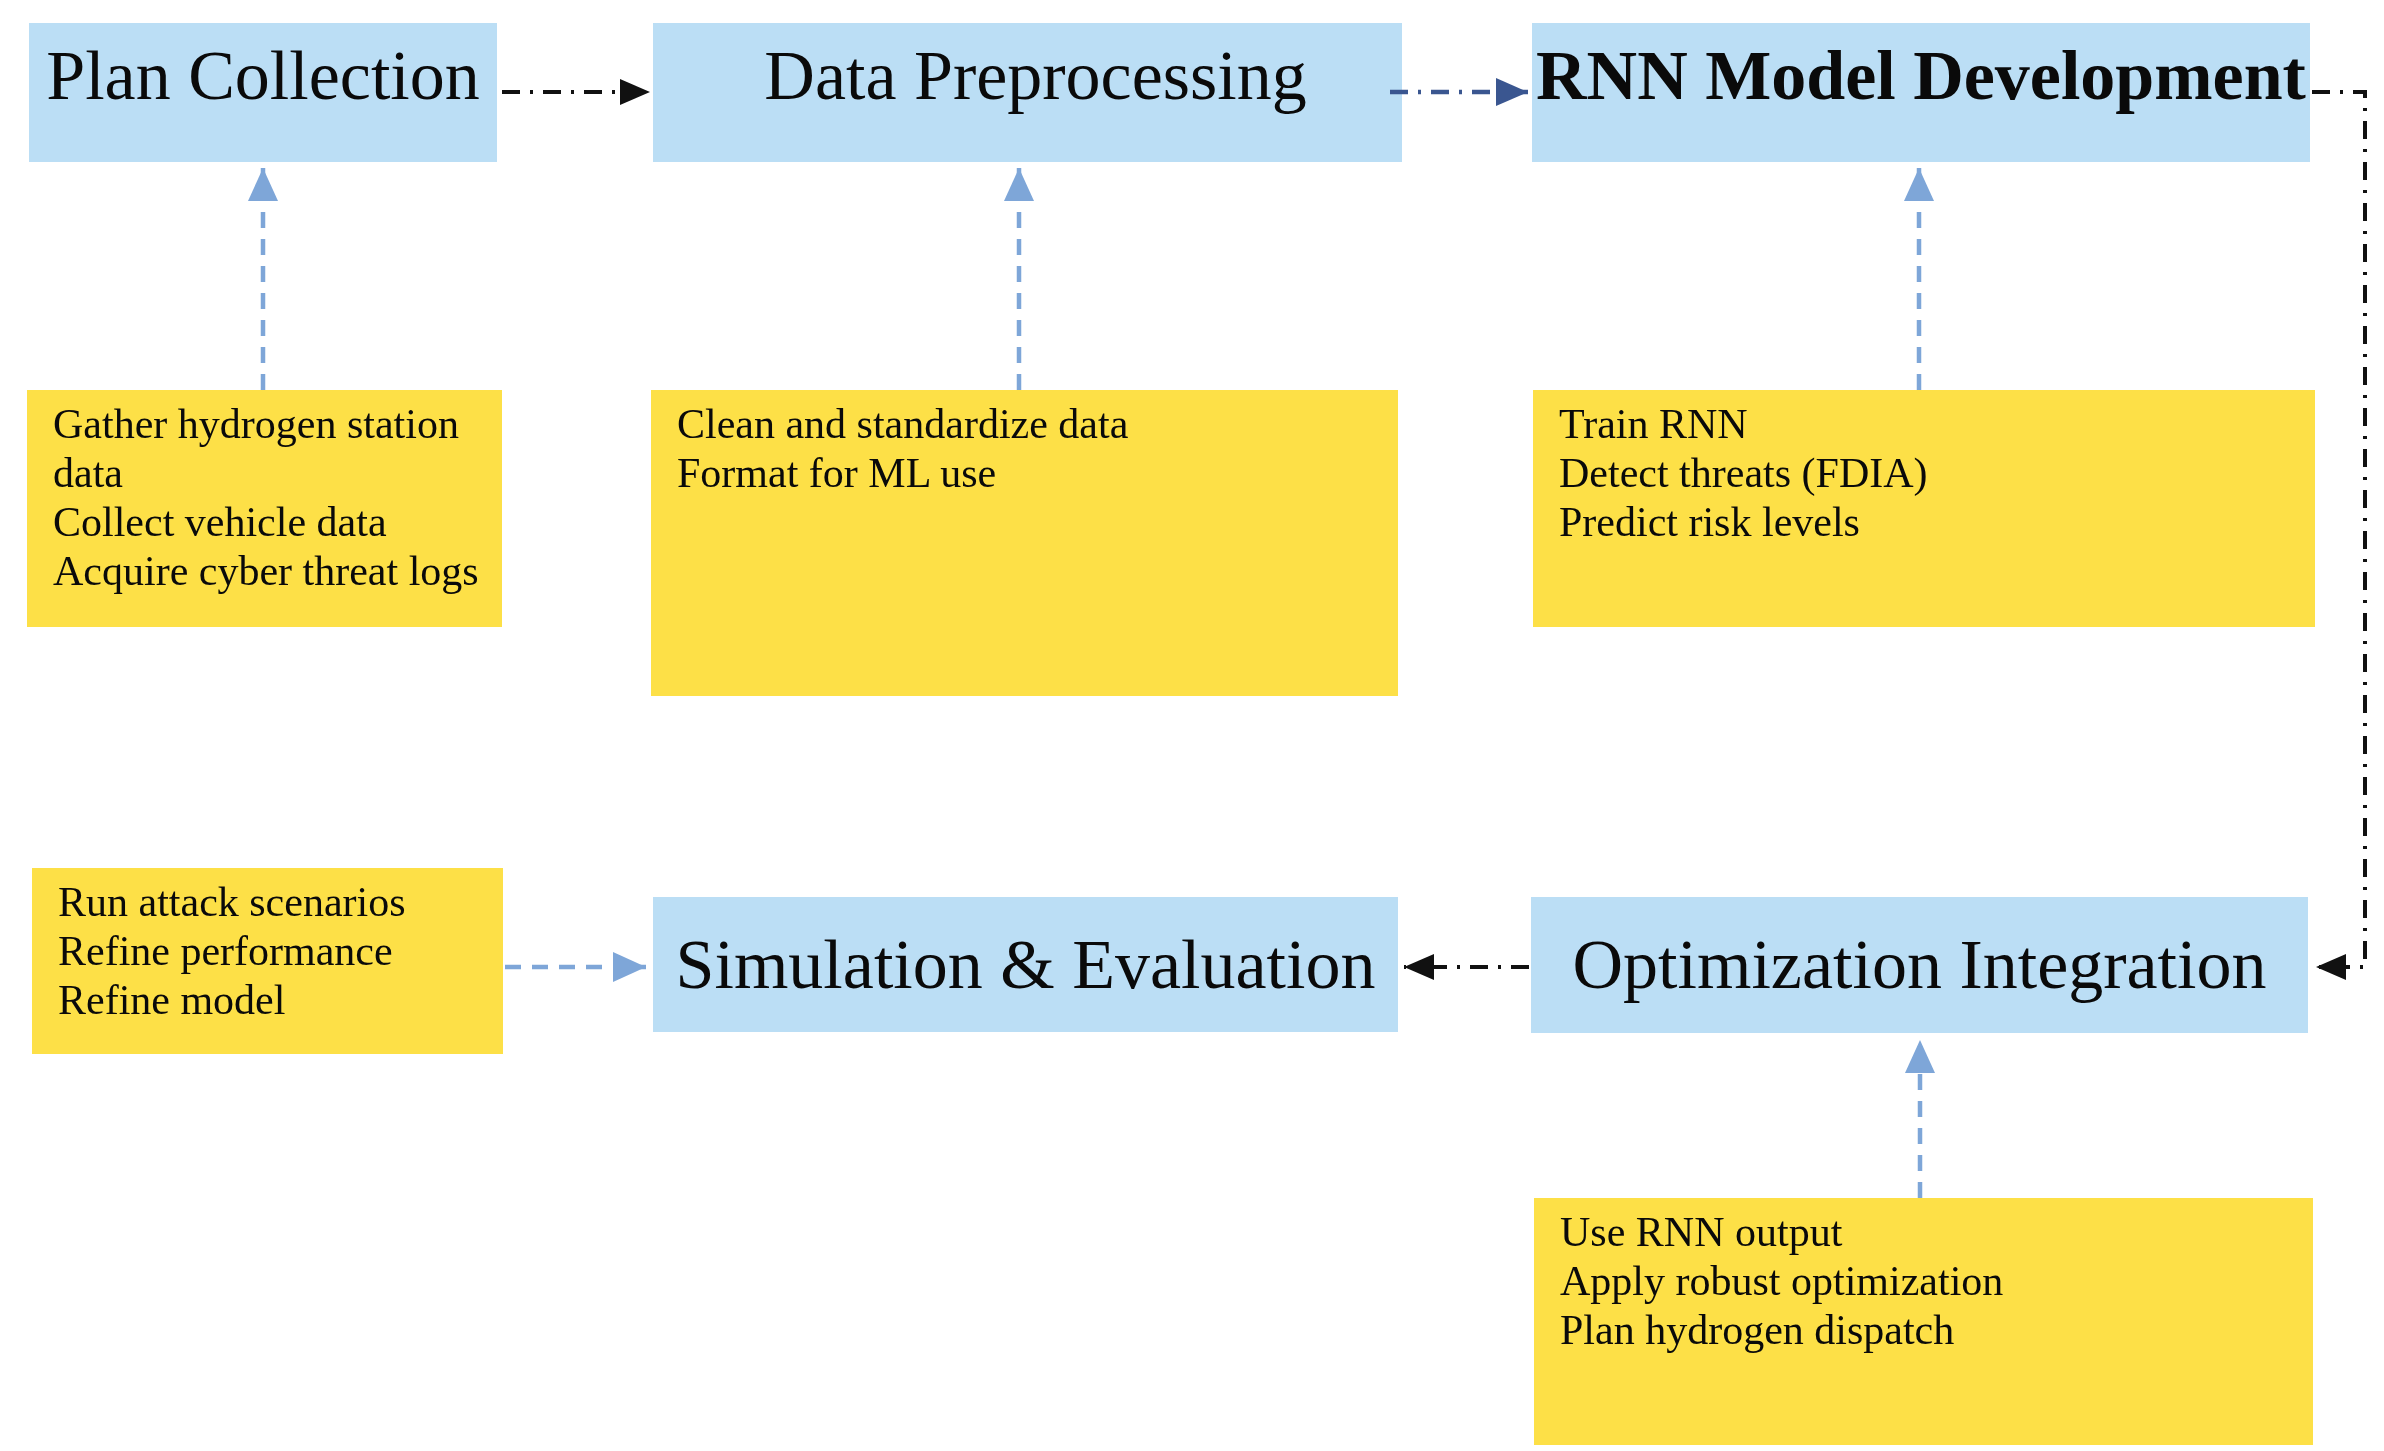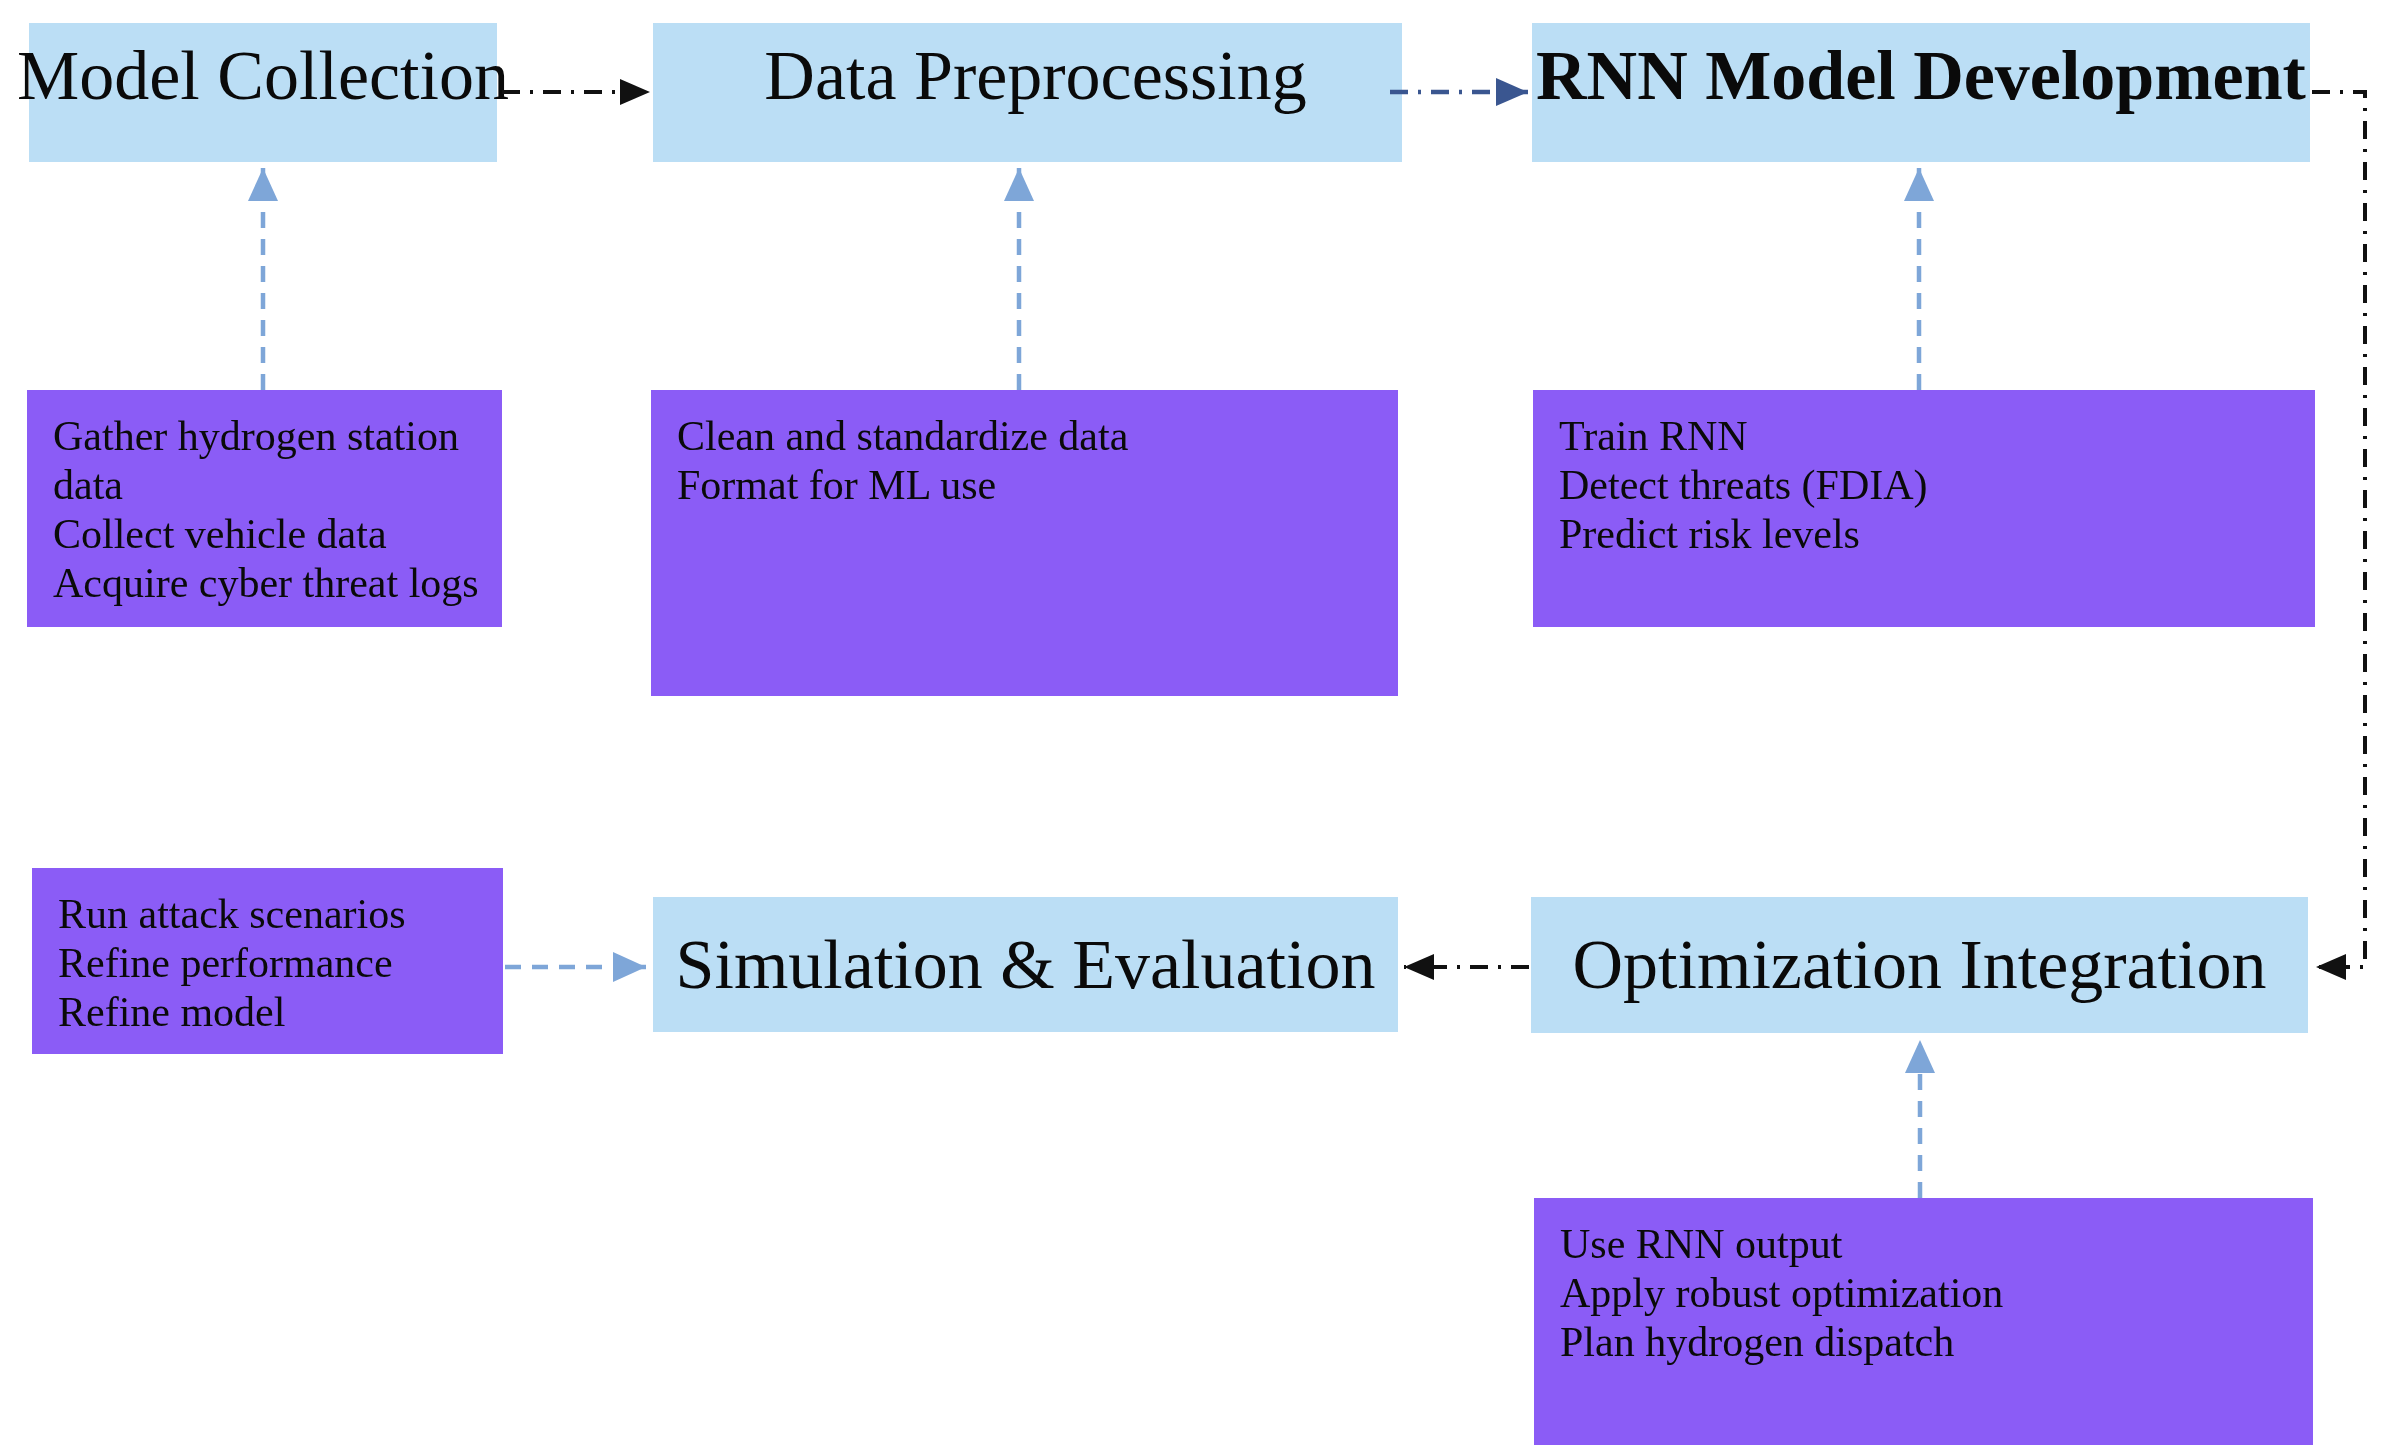"Model Collection" span.lbl { text: Model -> Plan }
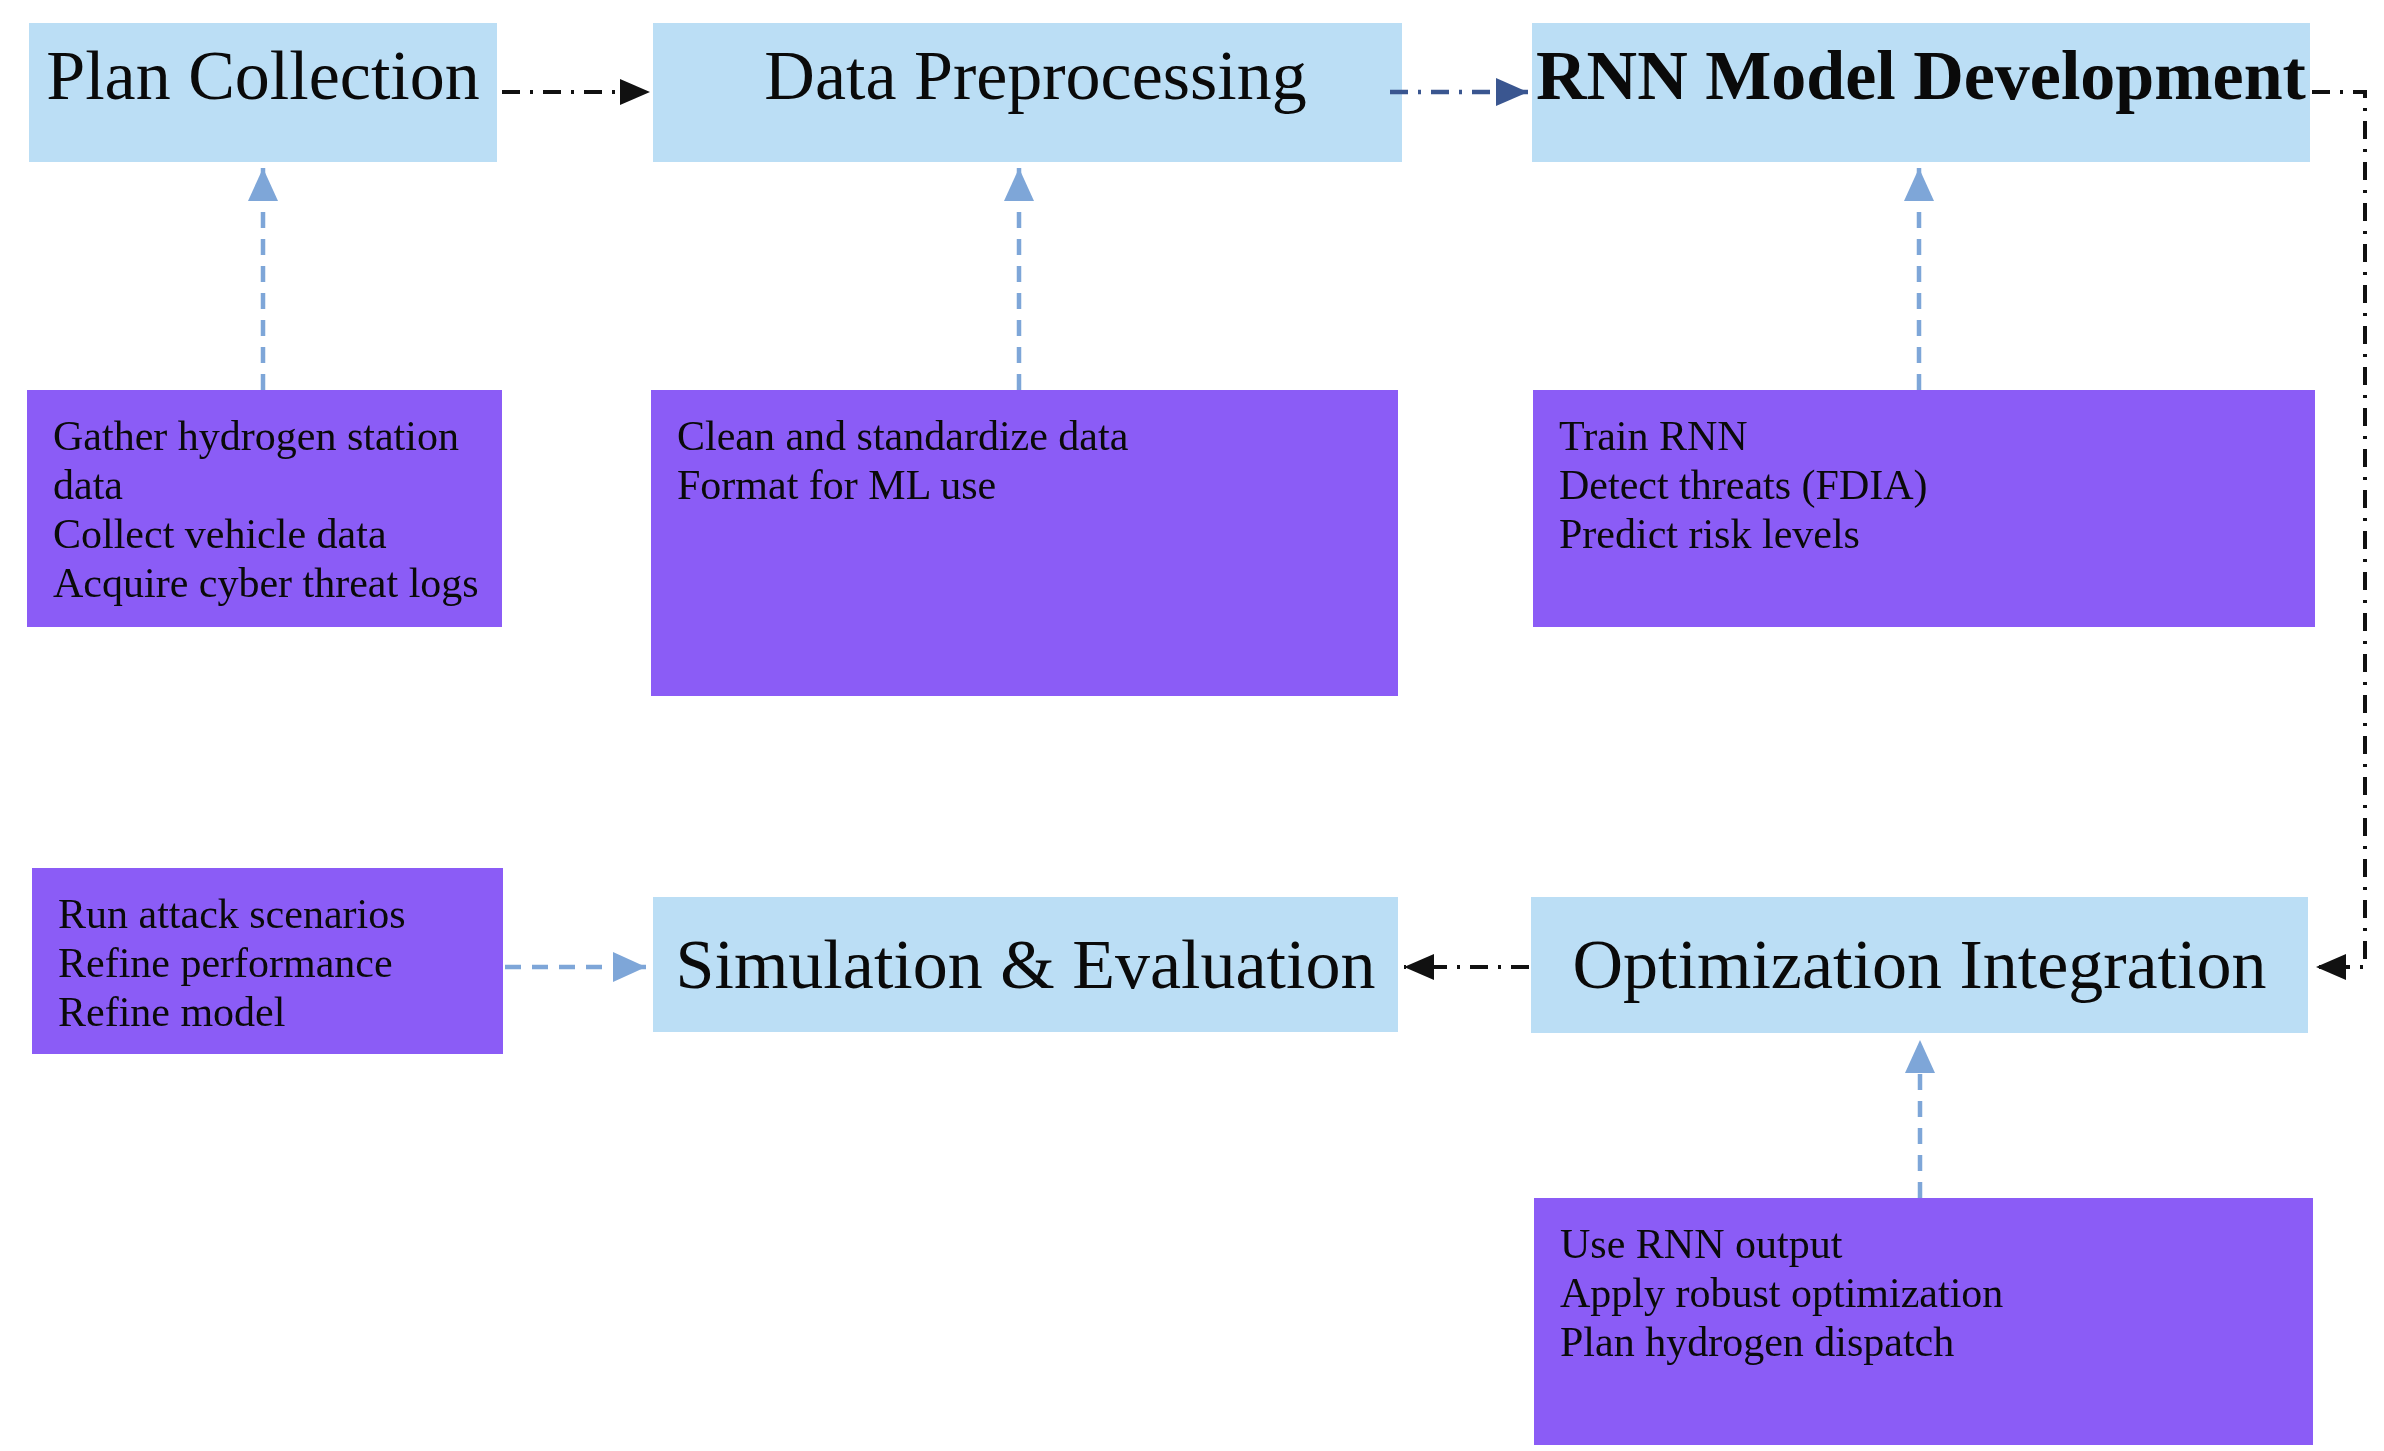"Gather hydrogen station data" .detail { background: #8b5cf6 -> #fde047; padding: 22px 20px 0 26px -> 10px 20px 0 26px }
